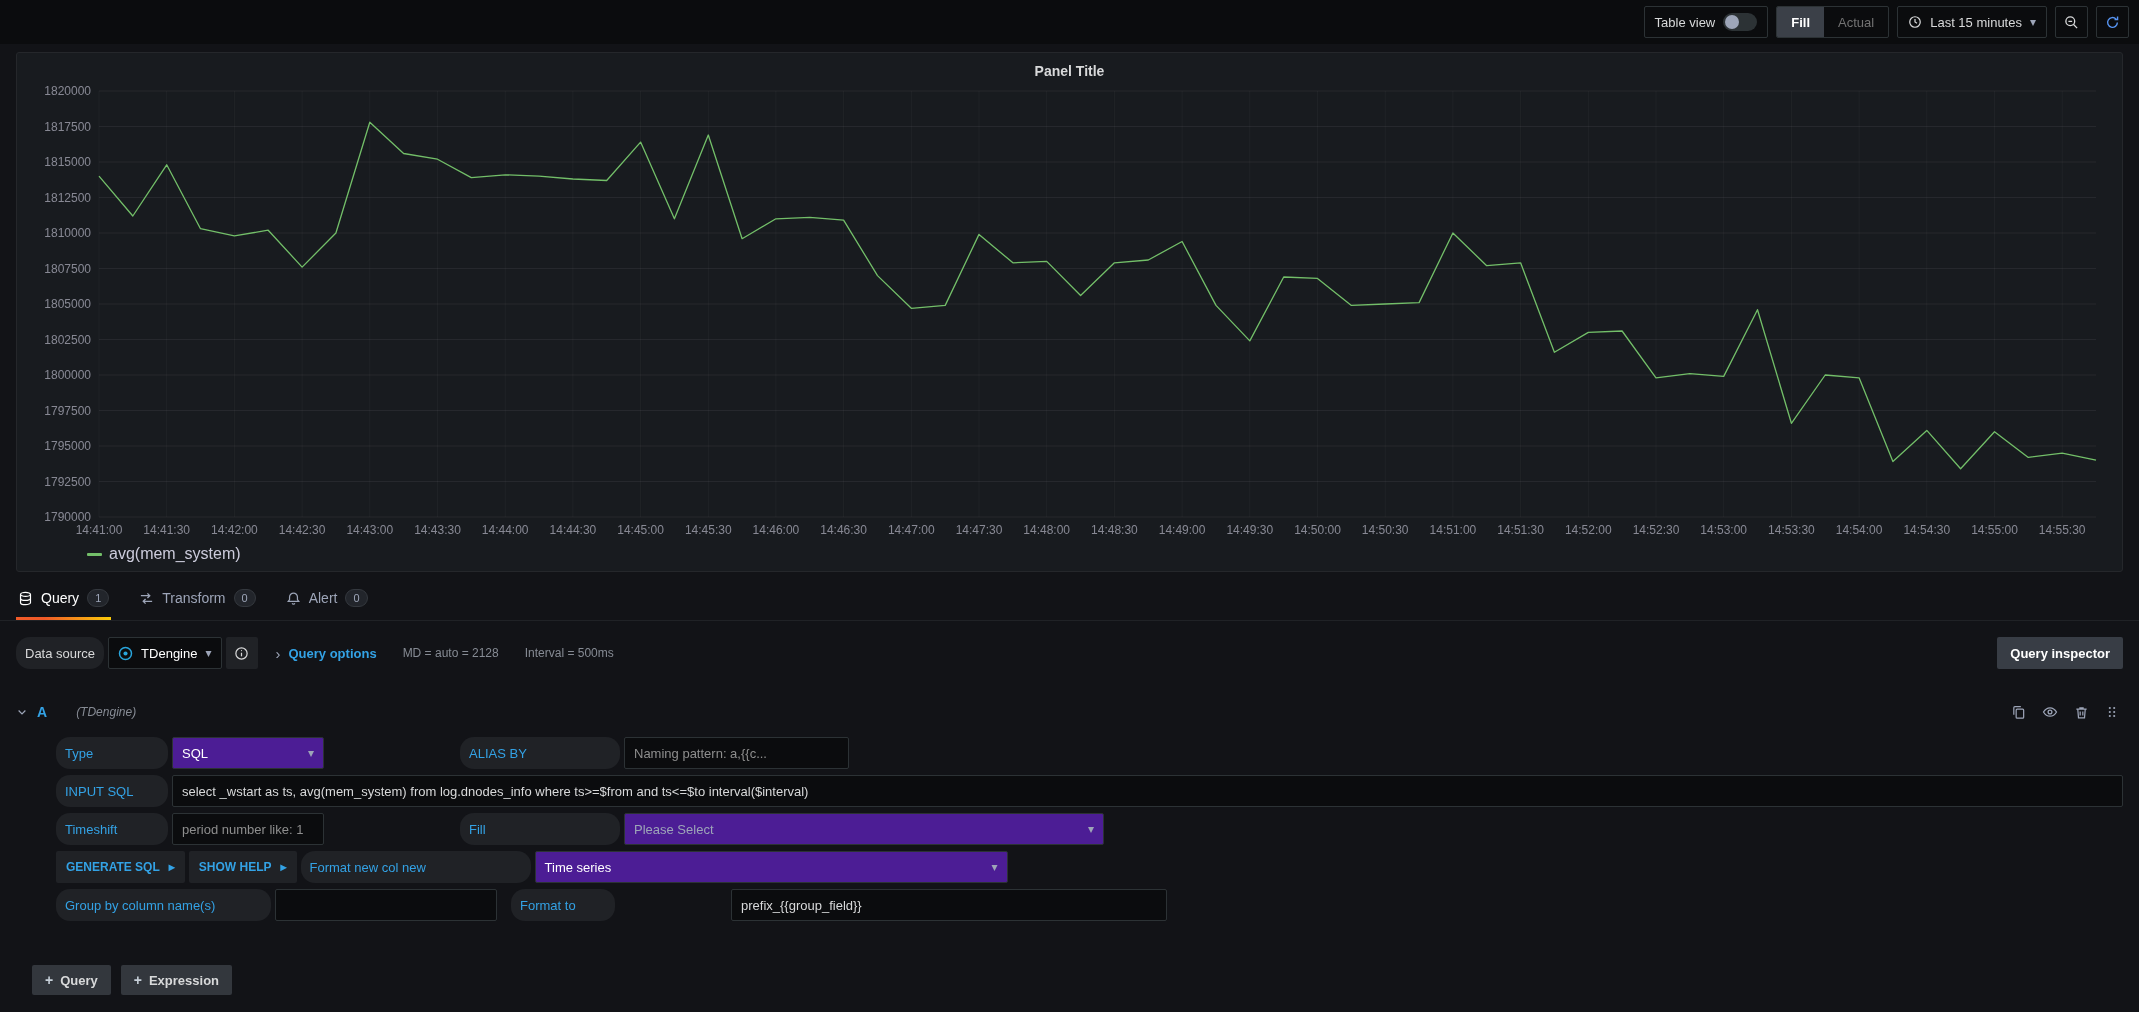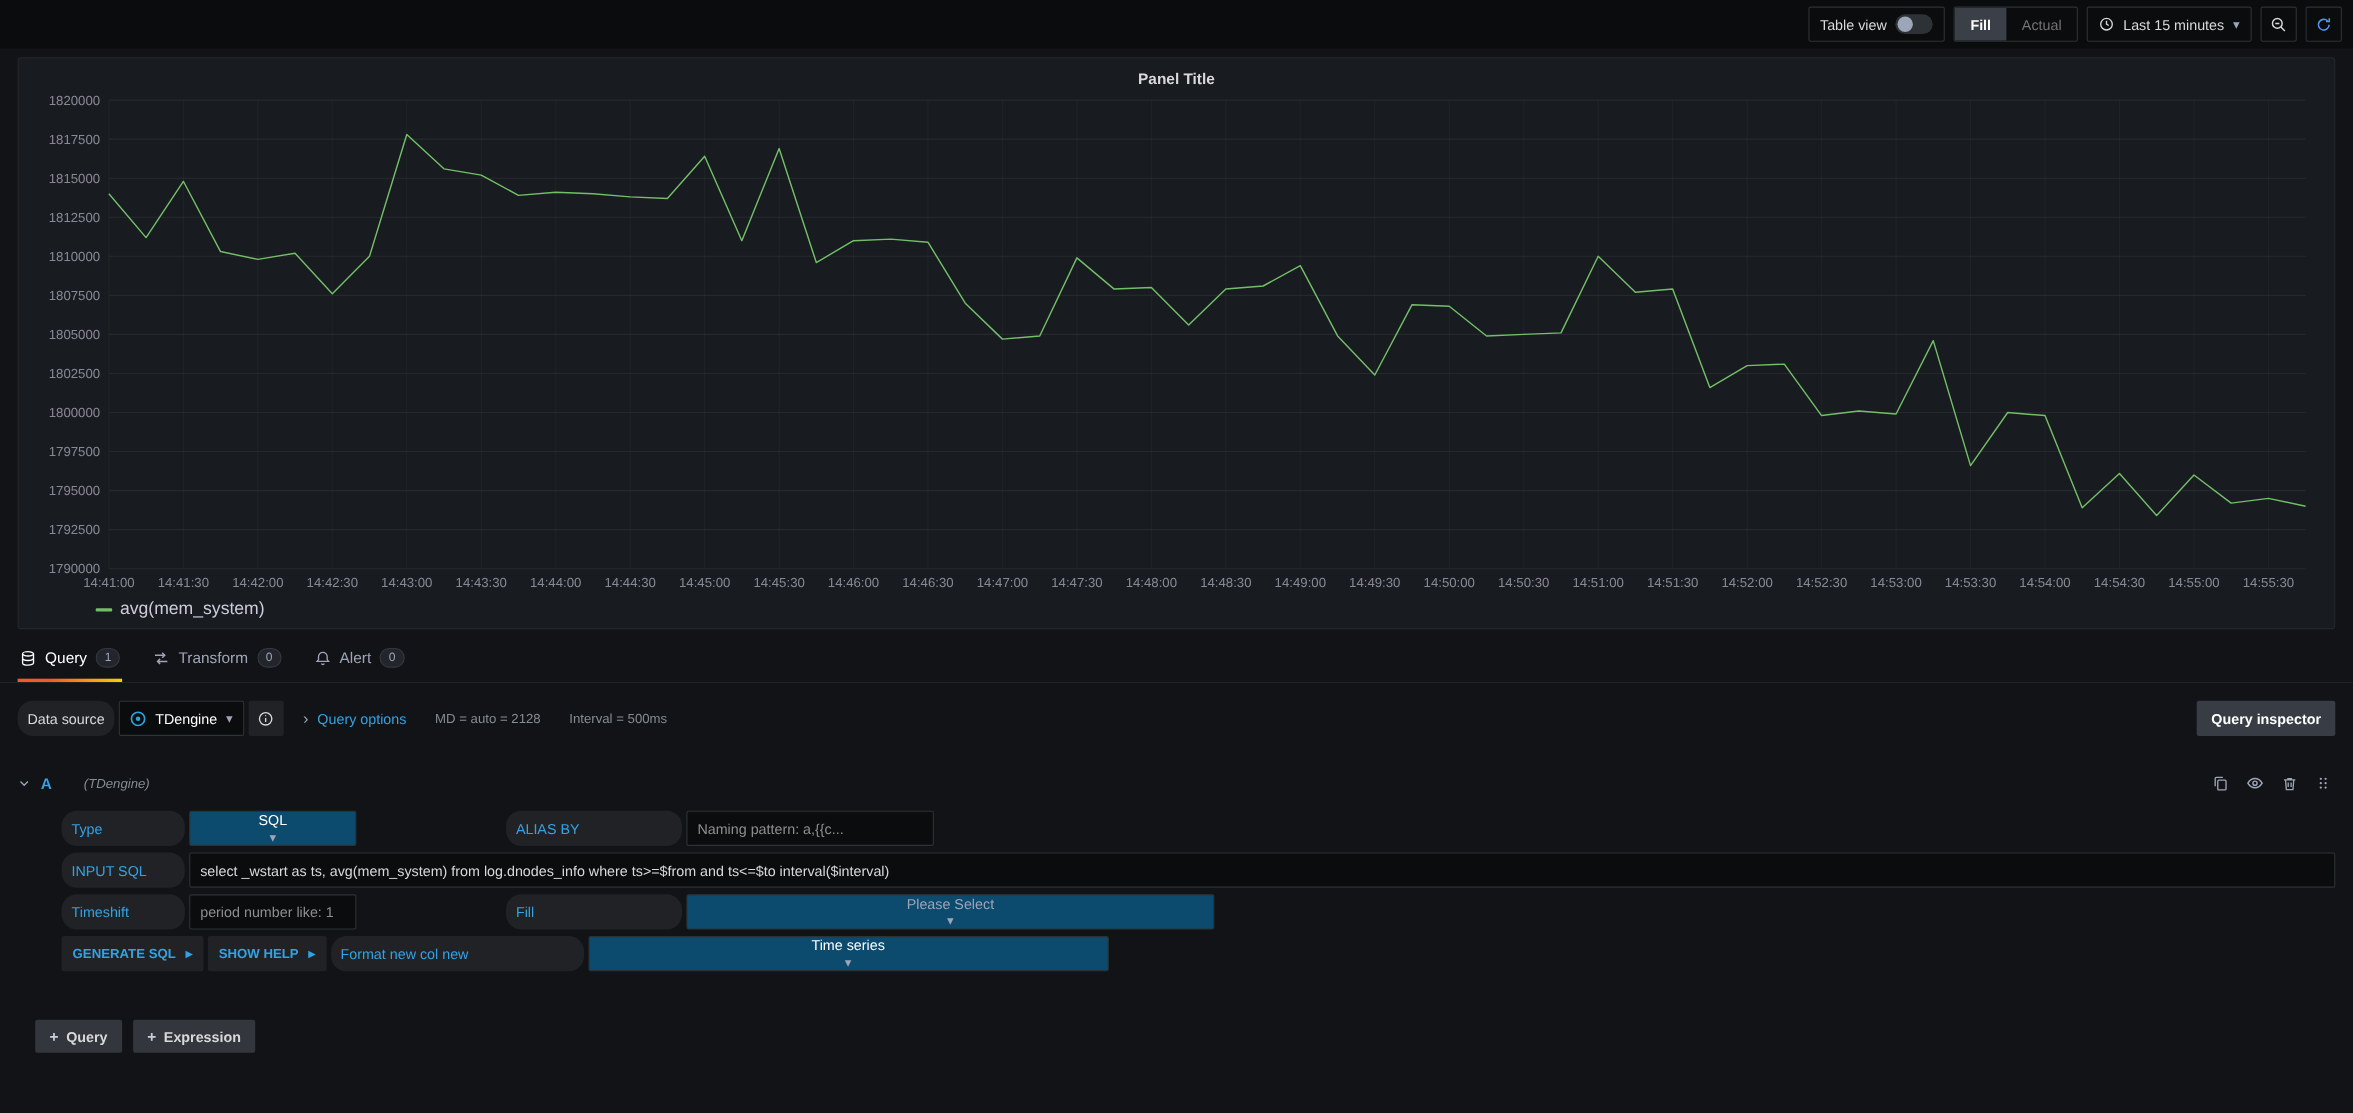"Query options" .qo-link { font-weight: 400 -> 700 }
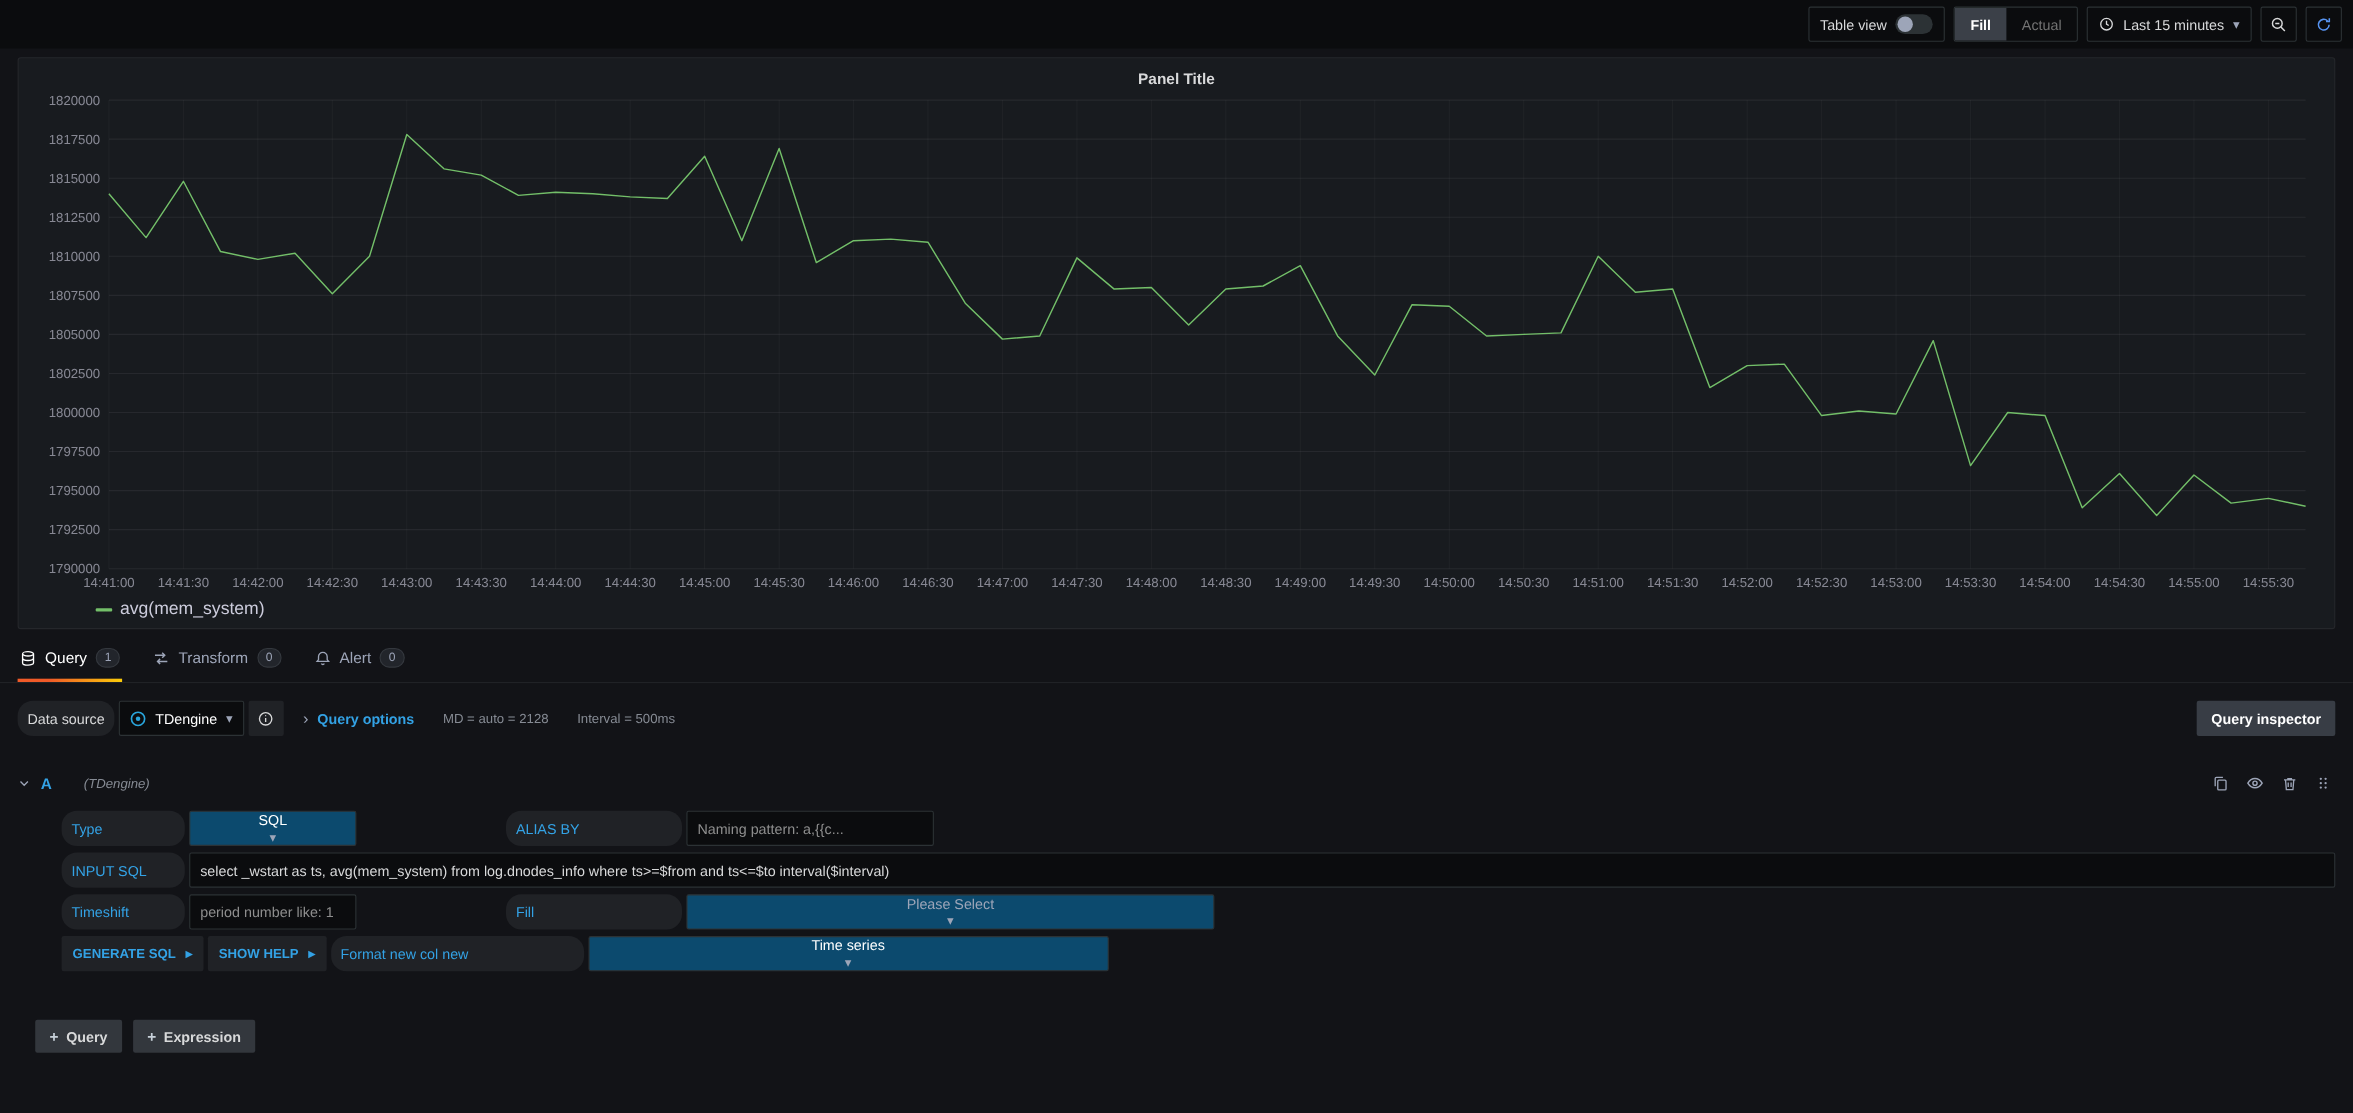"SQL" .select { background: #0c4a6e -> #4c1d95; flex-direction: column -> none }
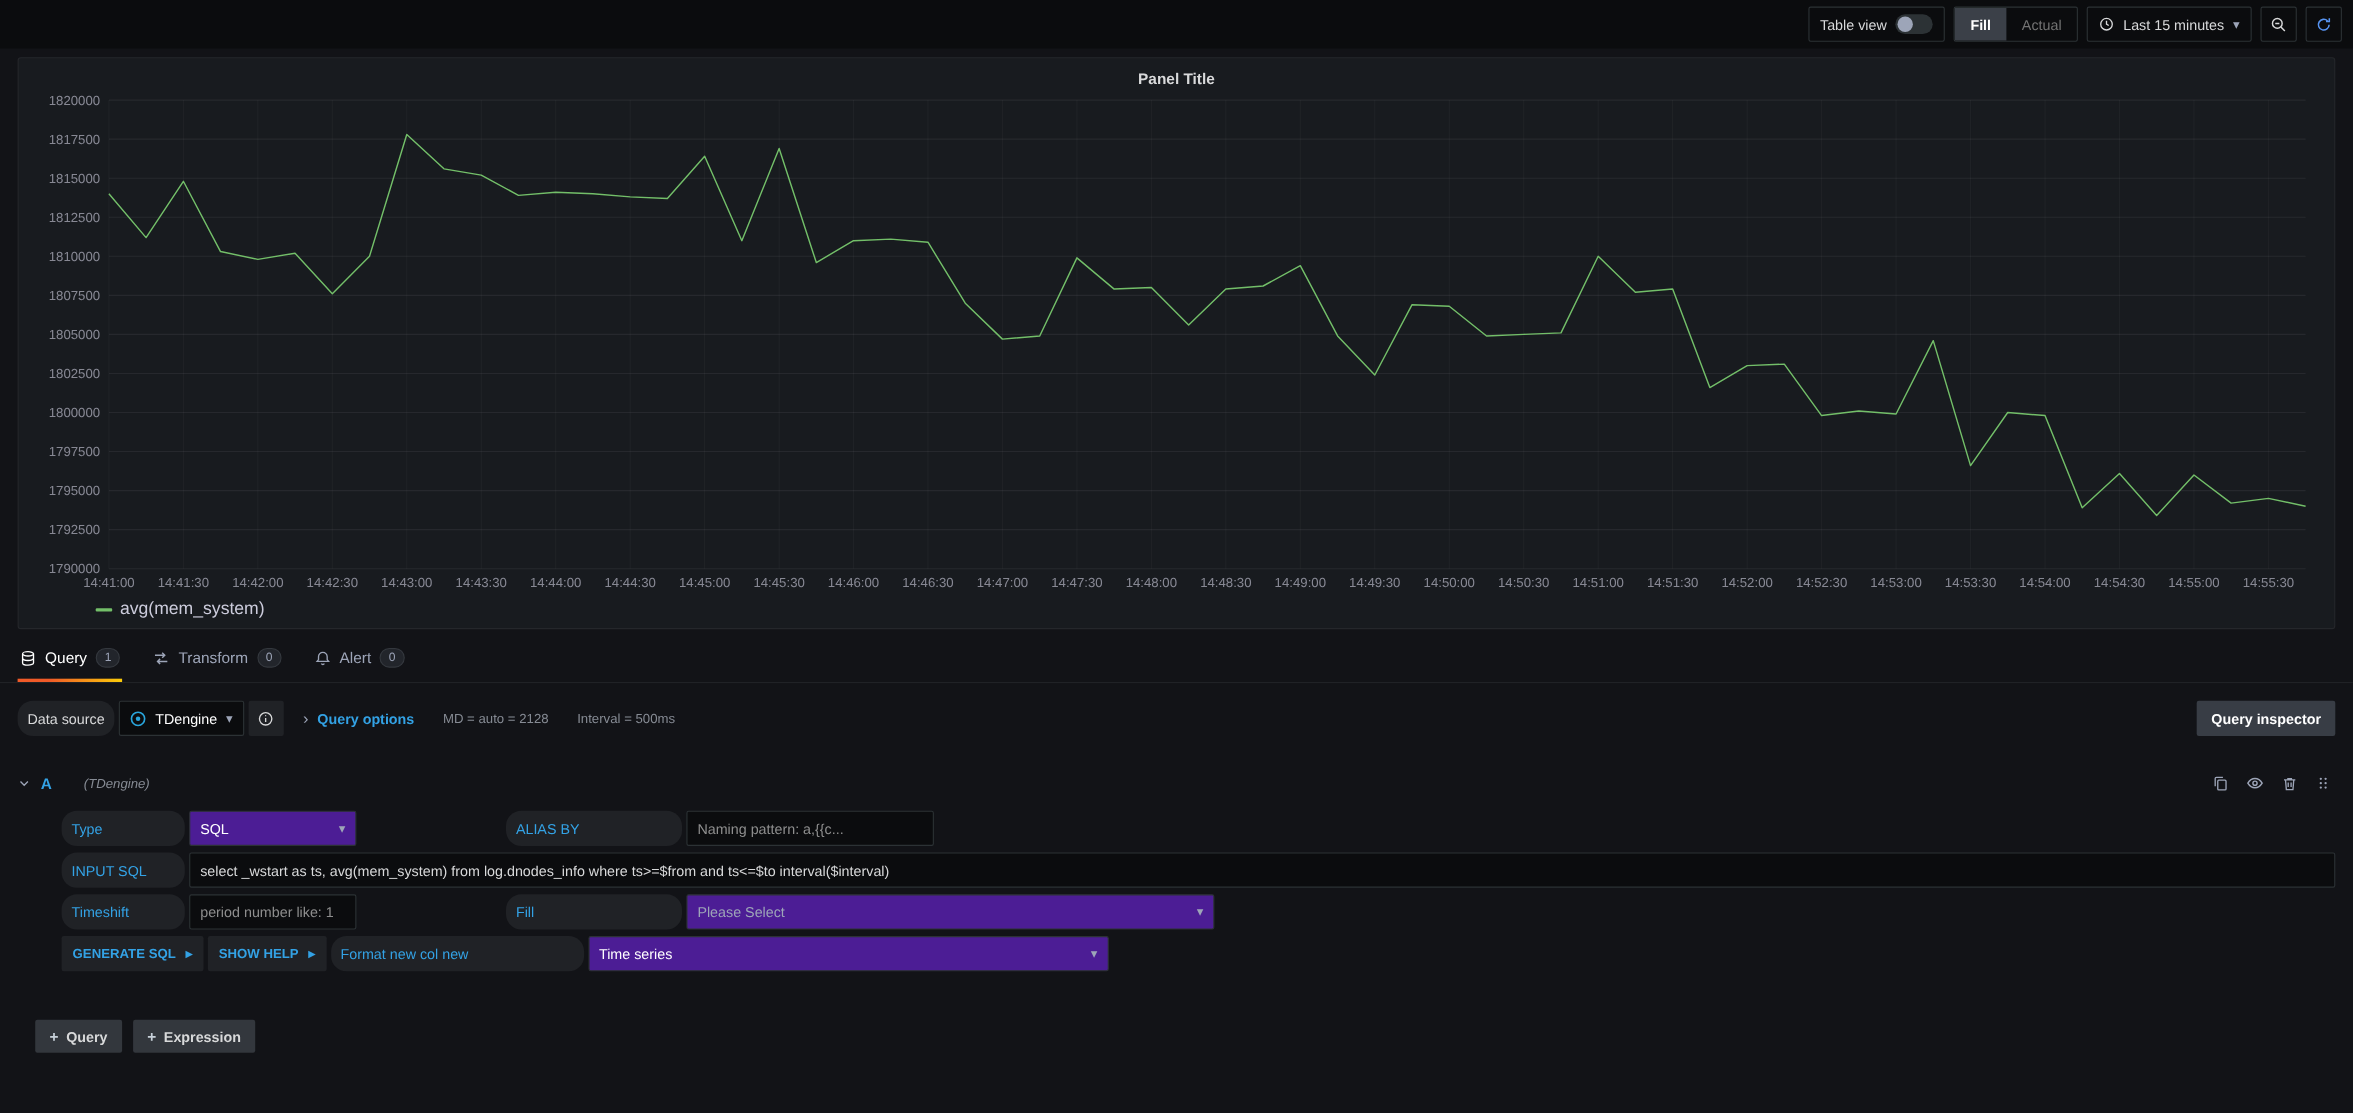"Group by column name(s)" div.row { html: none -> <div> <div>Group by column name(s)</div> <input> <div>Format to</div> <input> </div> }
